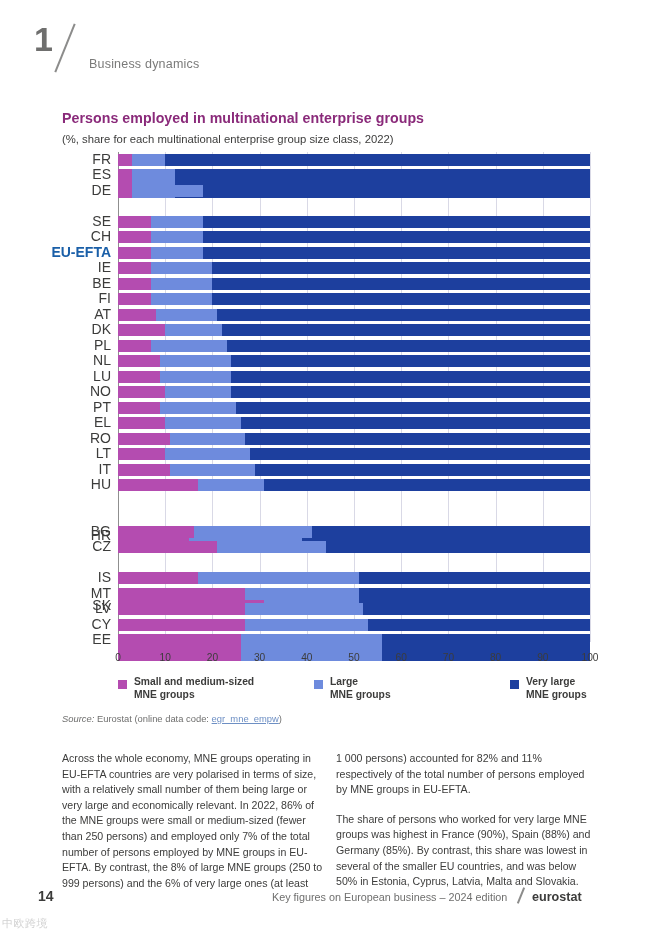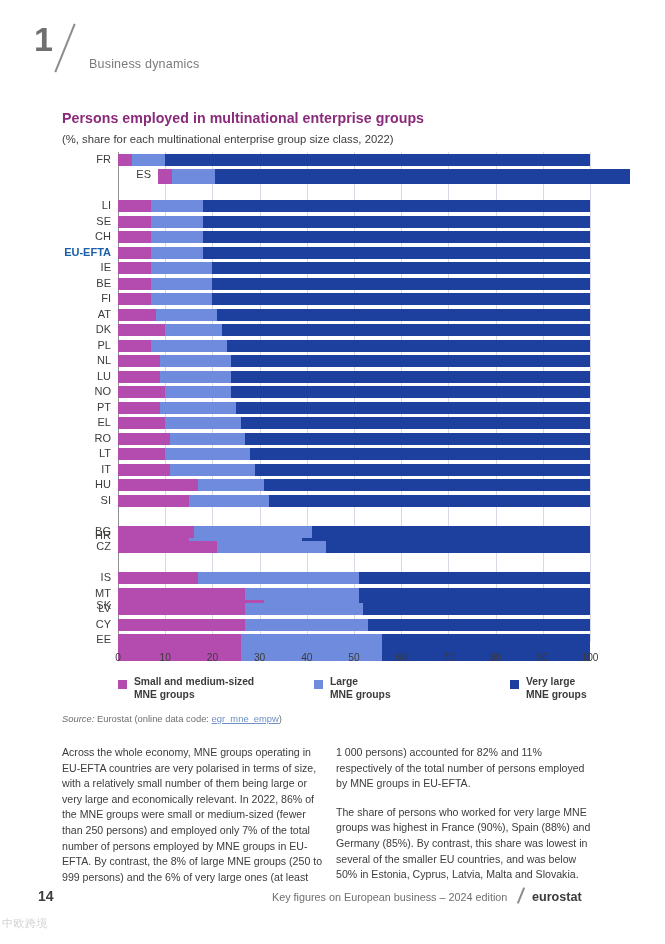"FR" .lbl { font-size: 11px -> 14px }
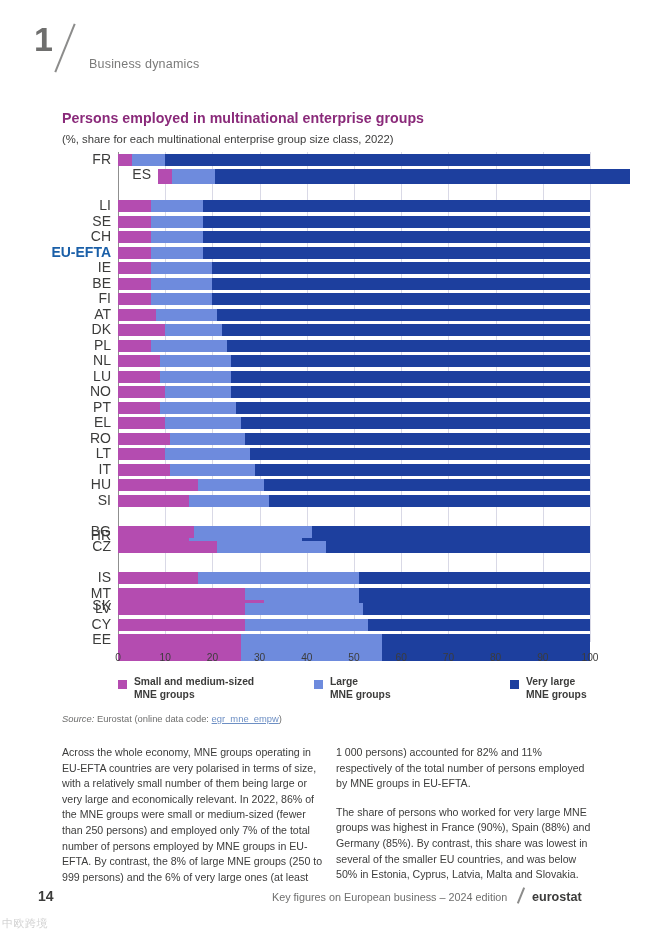"ES" div.row { height: 15px -> 29px; margin-left: 40px -> none }
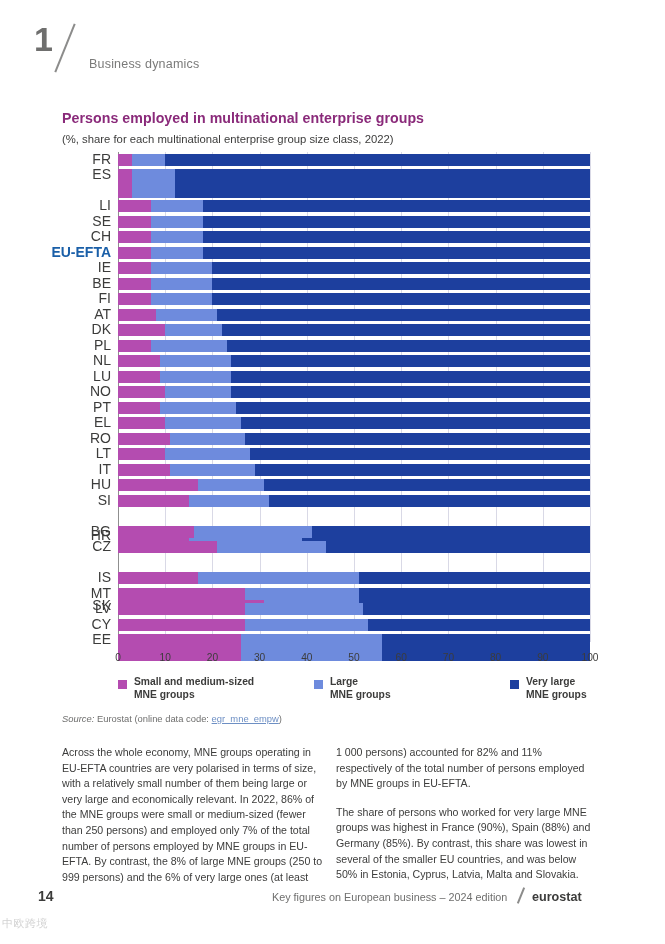"DE" div.row { html: none -> <div> <div>DE</div> <div></div> <div></div> <div></div> </div> }
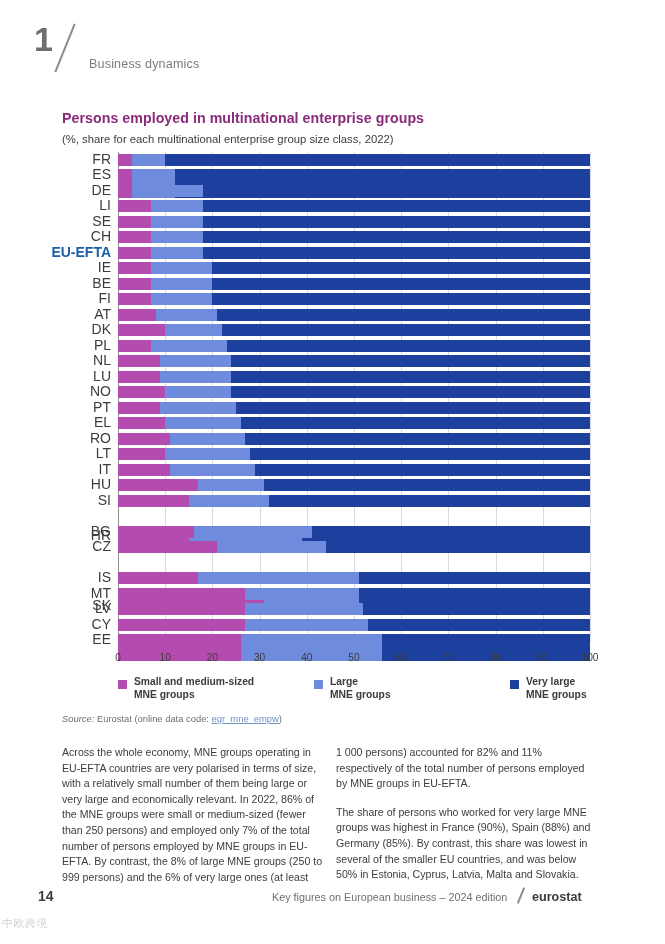"LI" div.row { html: <div> <div>LI</div> <div></div> <div></div> <div></div> </div> -> none }
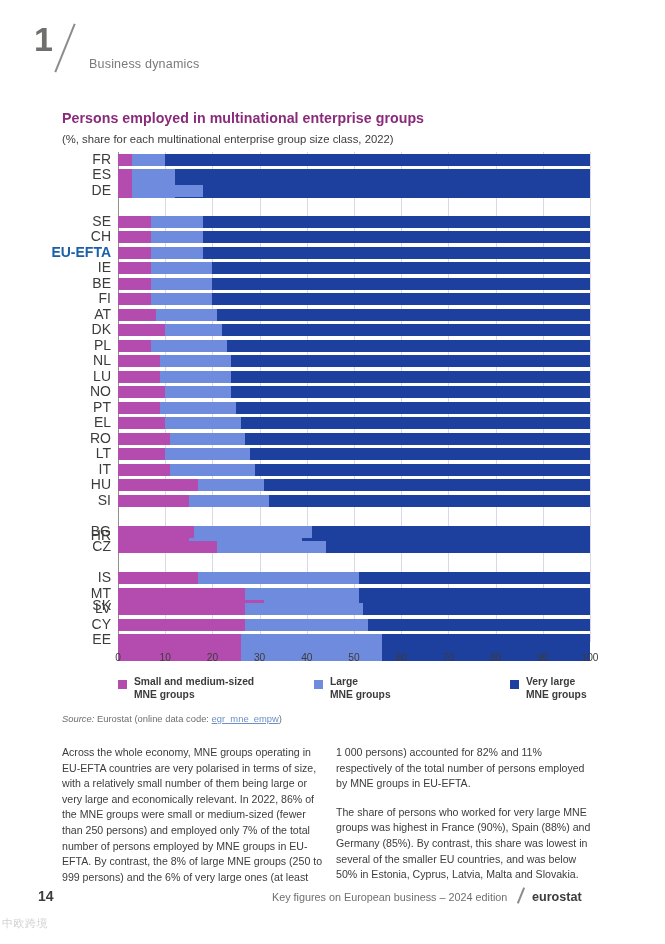"SI" div.row { html: <div> <div>SI</div> <div></div> <div></div> <div></div> </div> -> none }
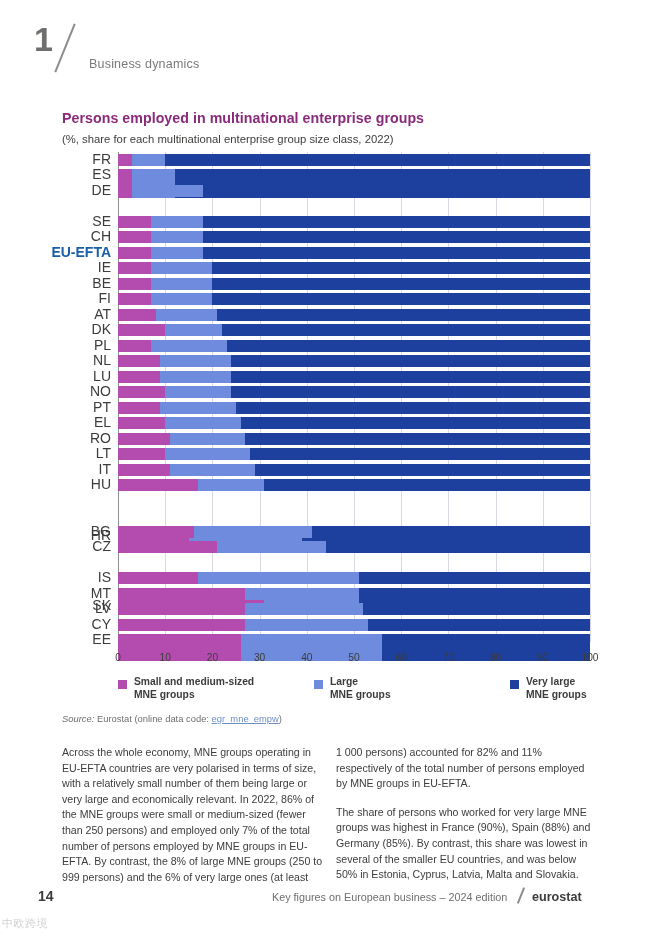"Across the whole economy, MNE" .col p { margin: 8px 0 13px 0 -> 14px 0 13px 0 }
